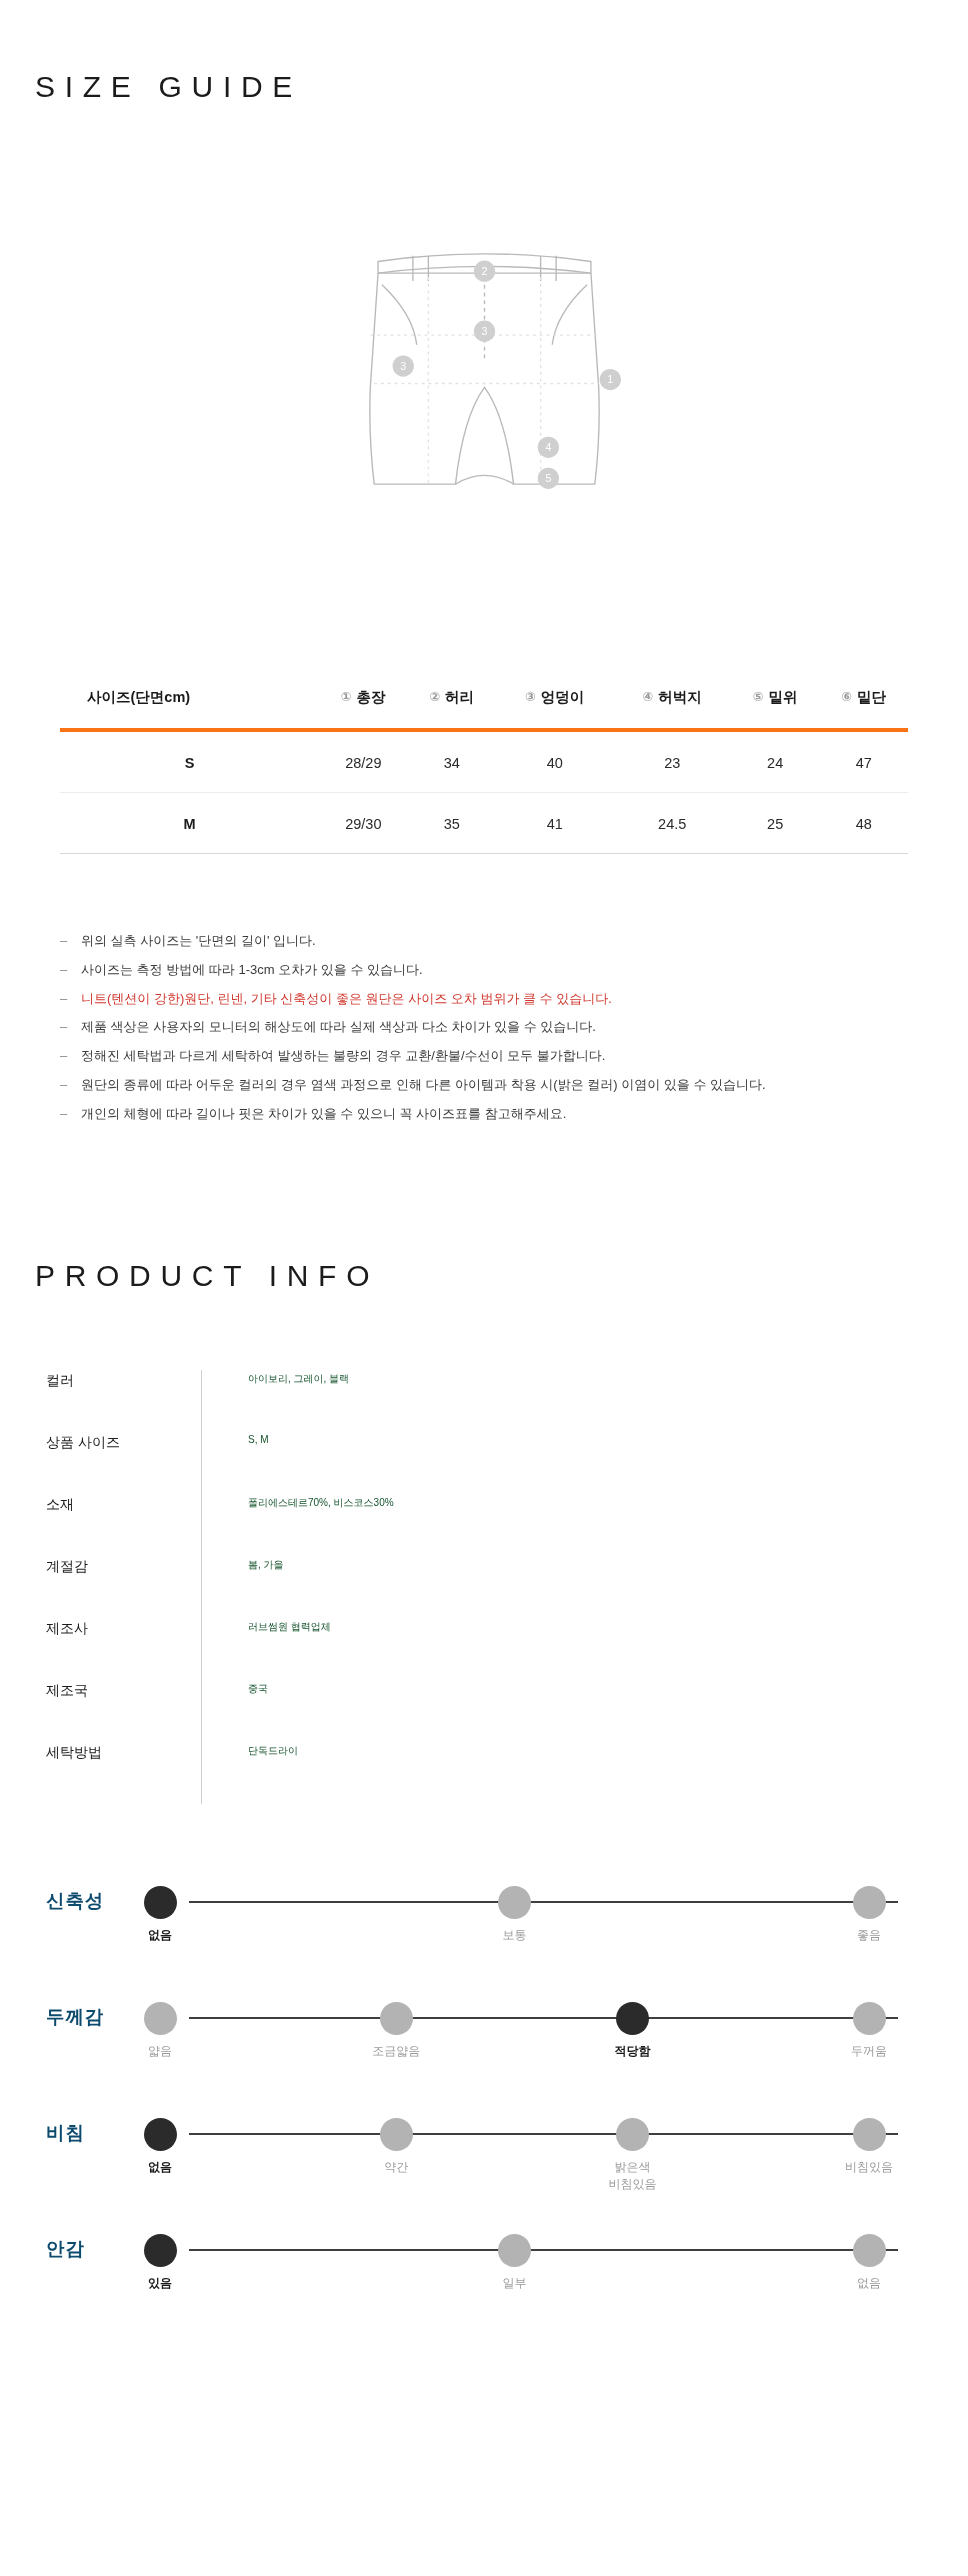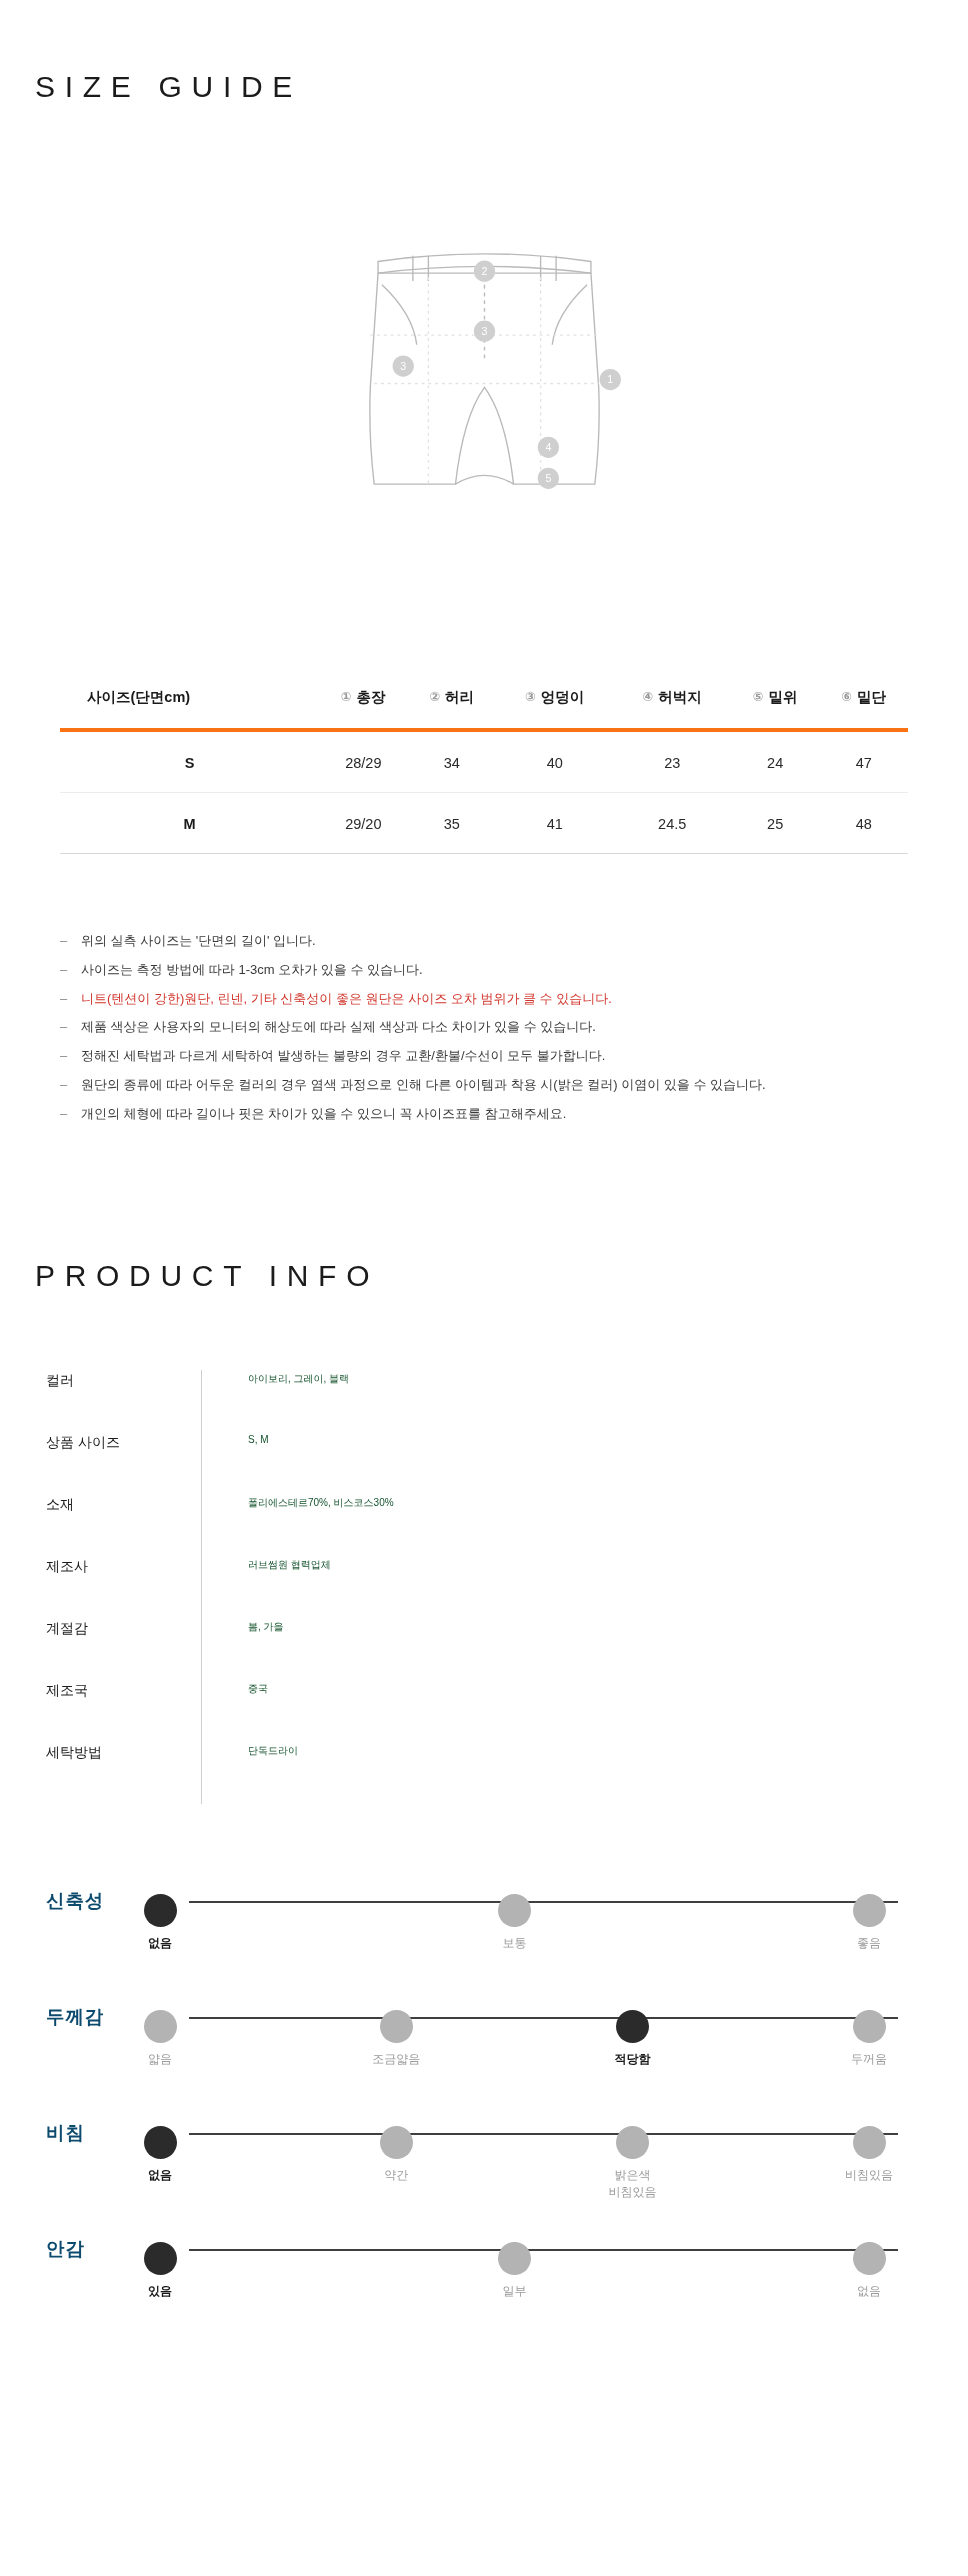"29/20" td { text: 29/20 -> 29/30 }
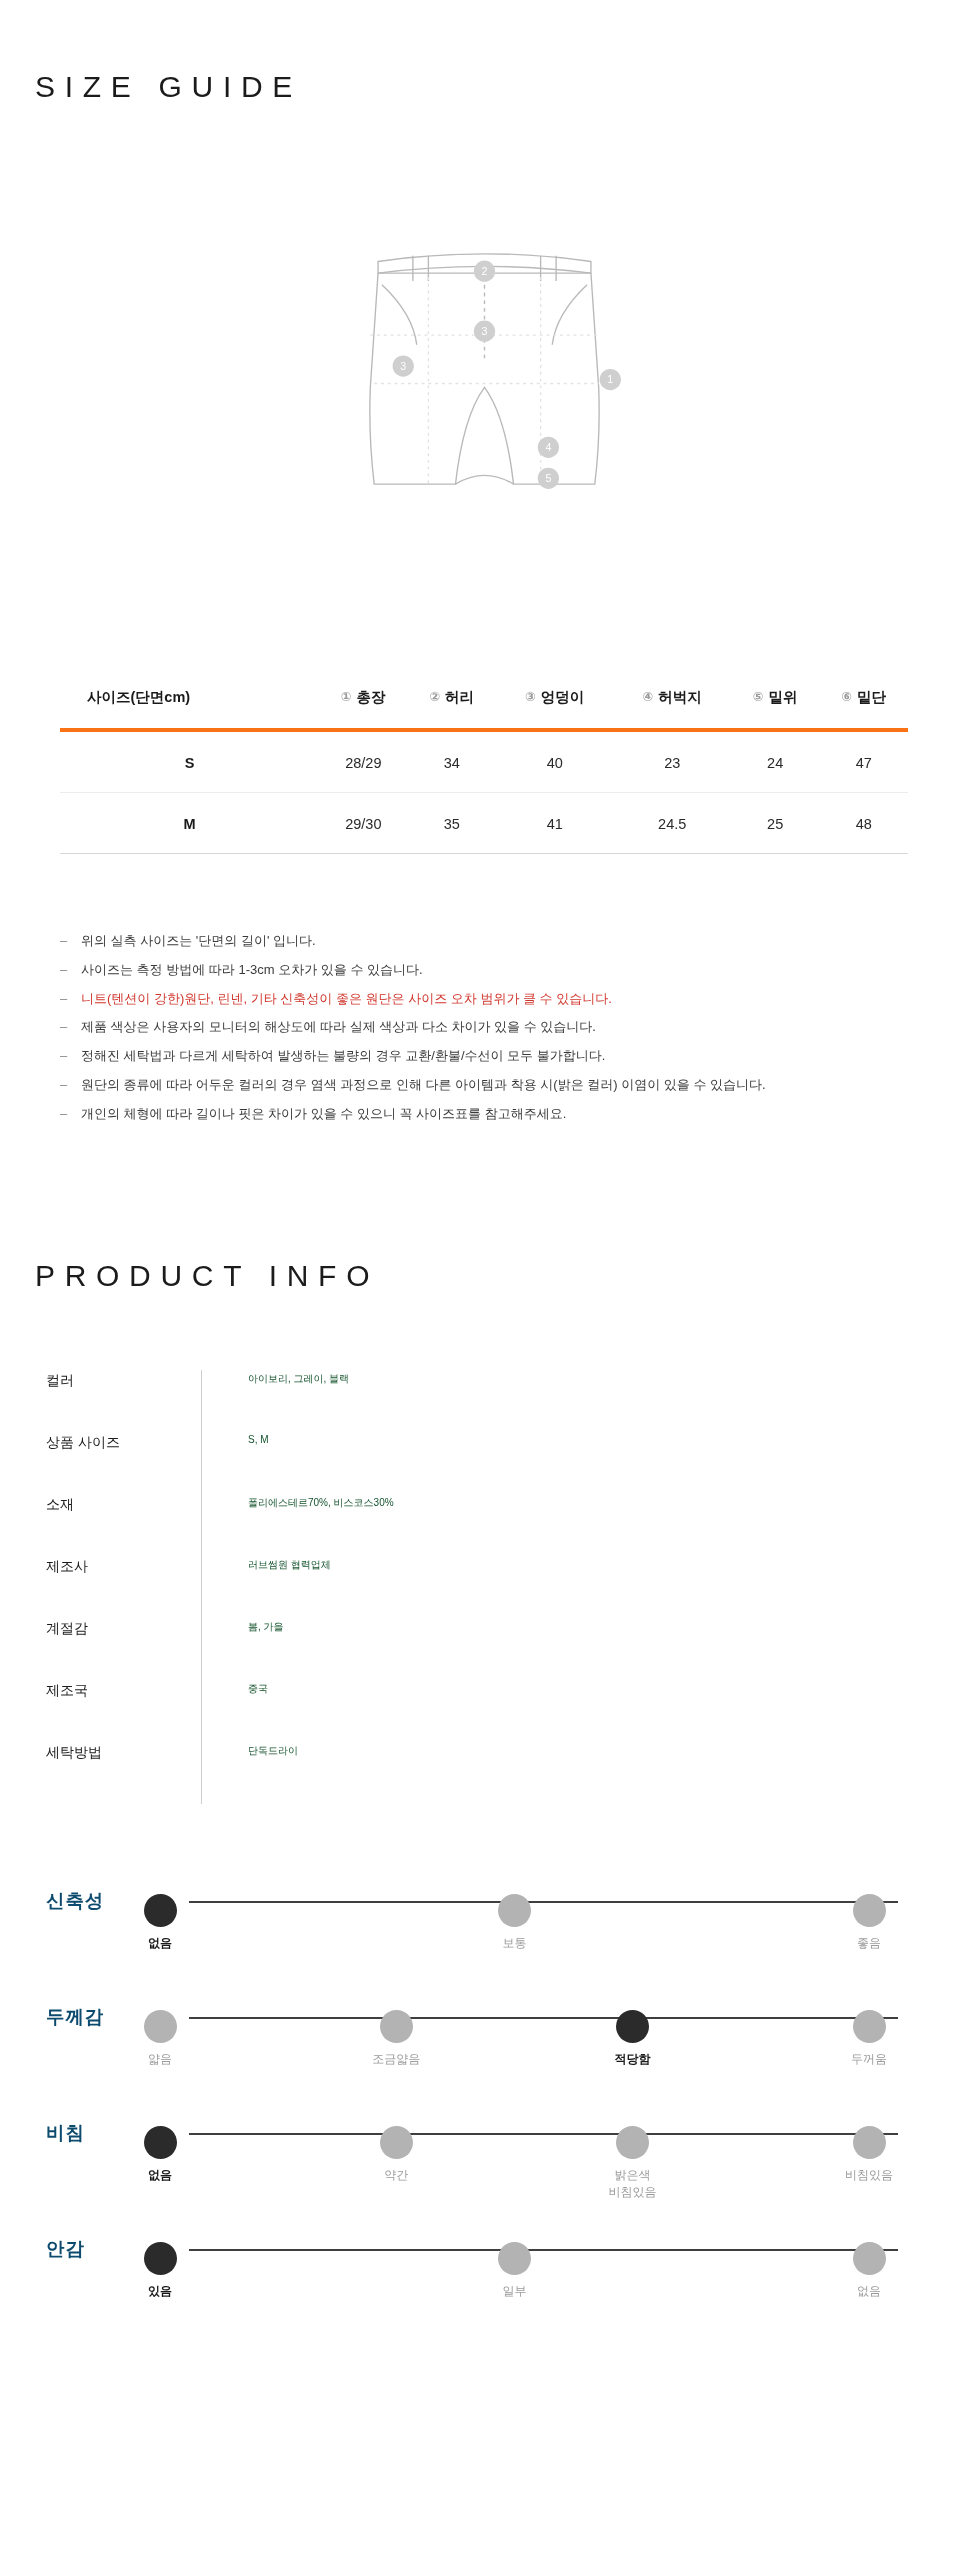"제조사" div.info-row { order: before "계절감" -> after "계절감" }
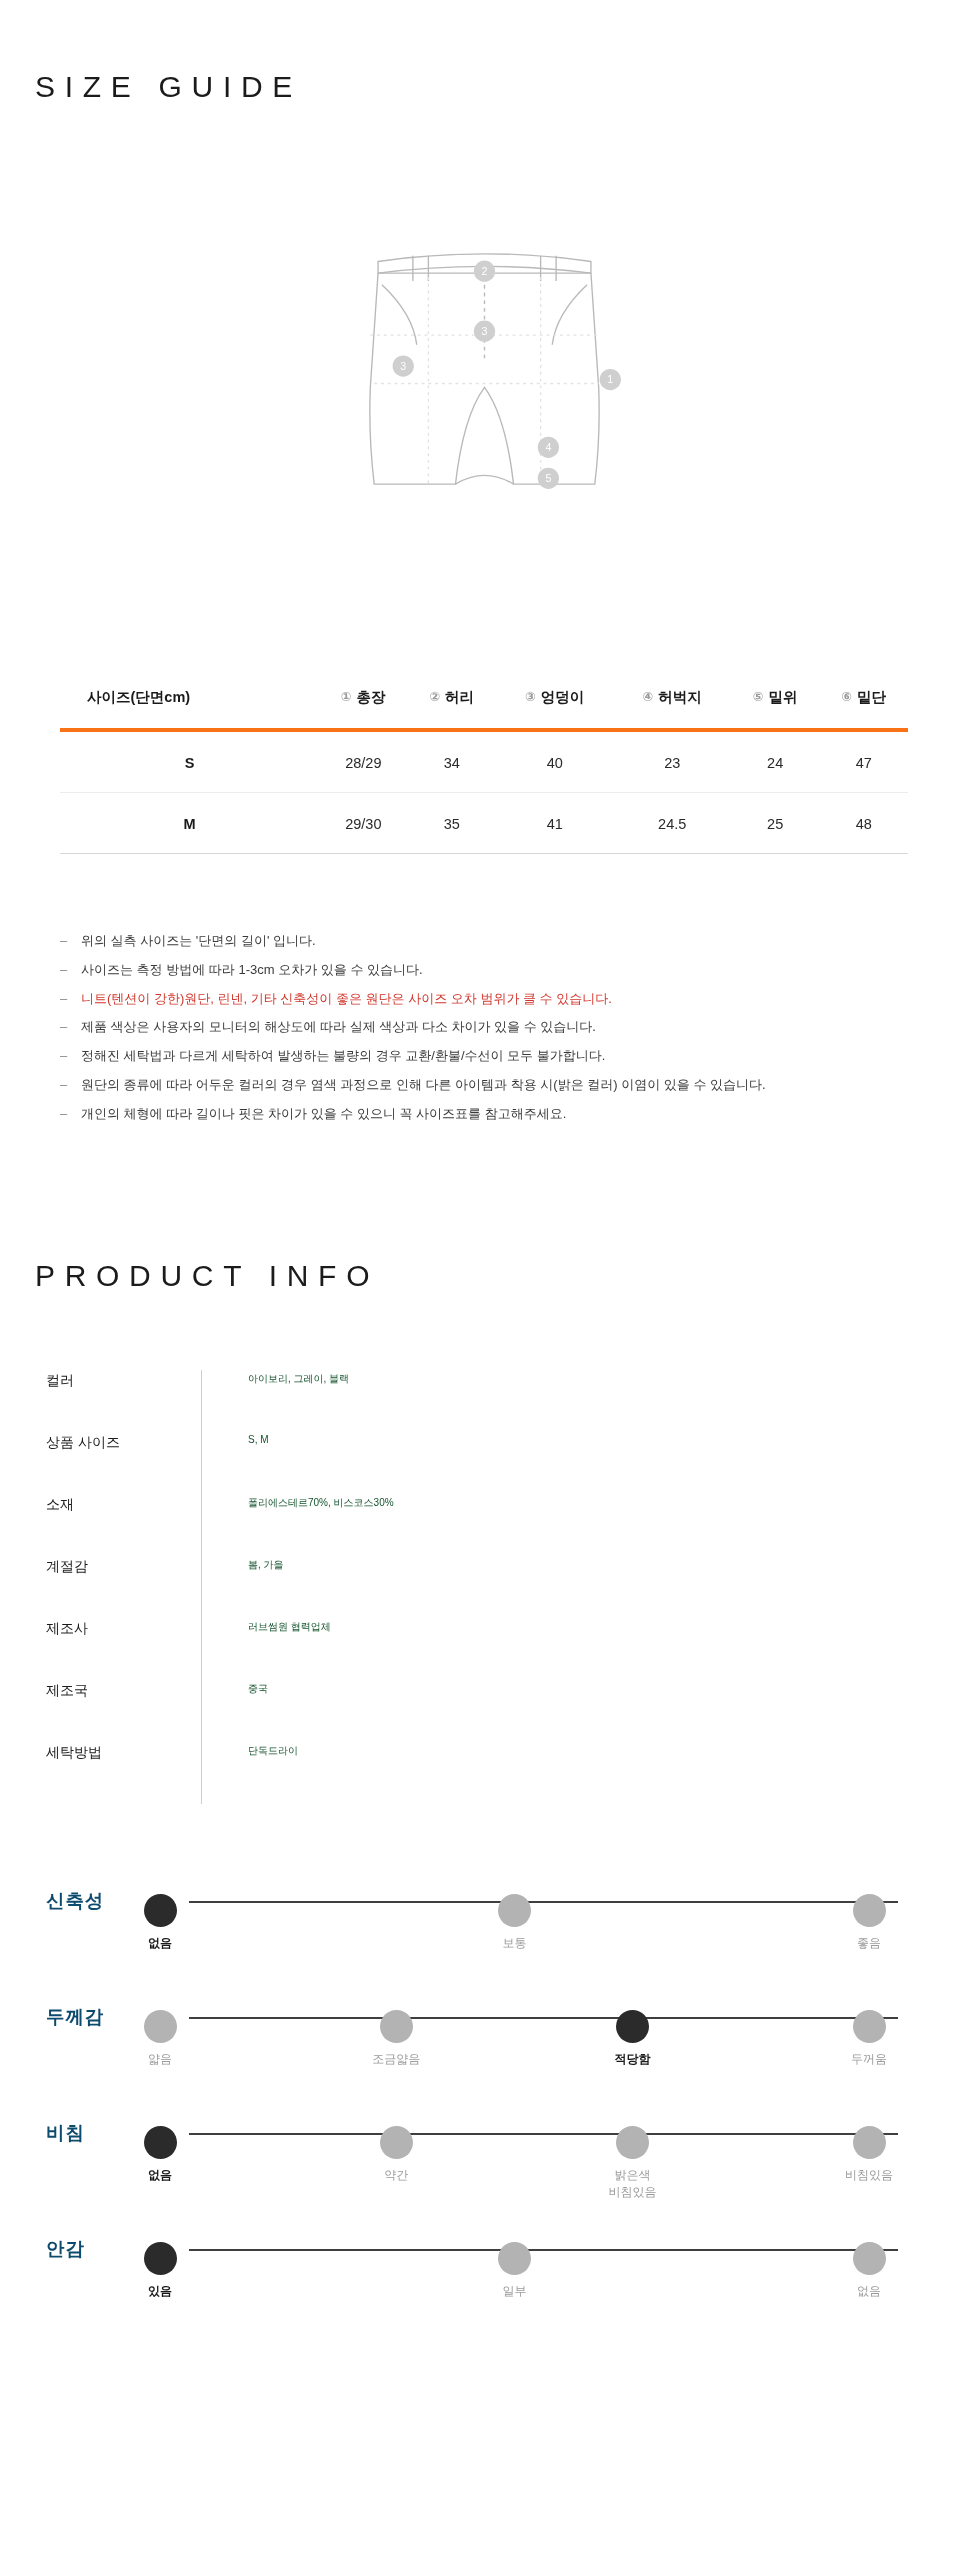"없음" .scale-dots { top: 8px -> 0 }
